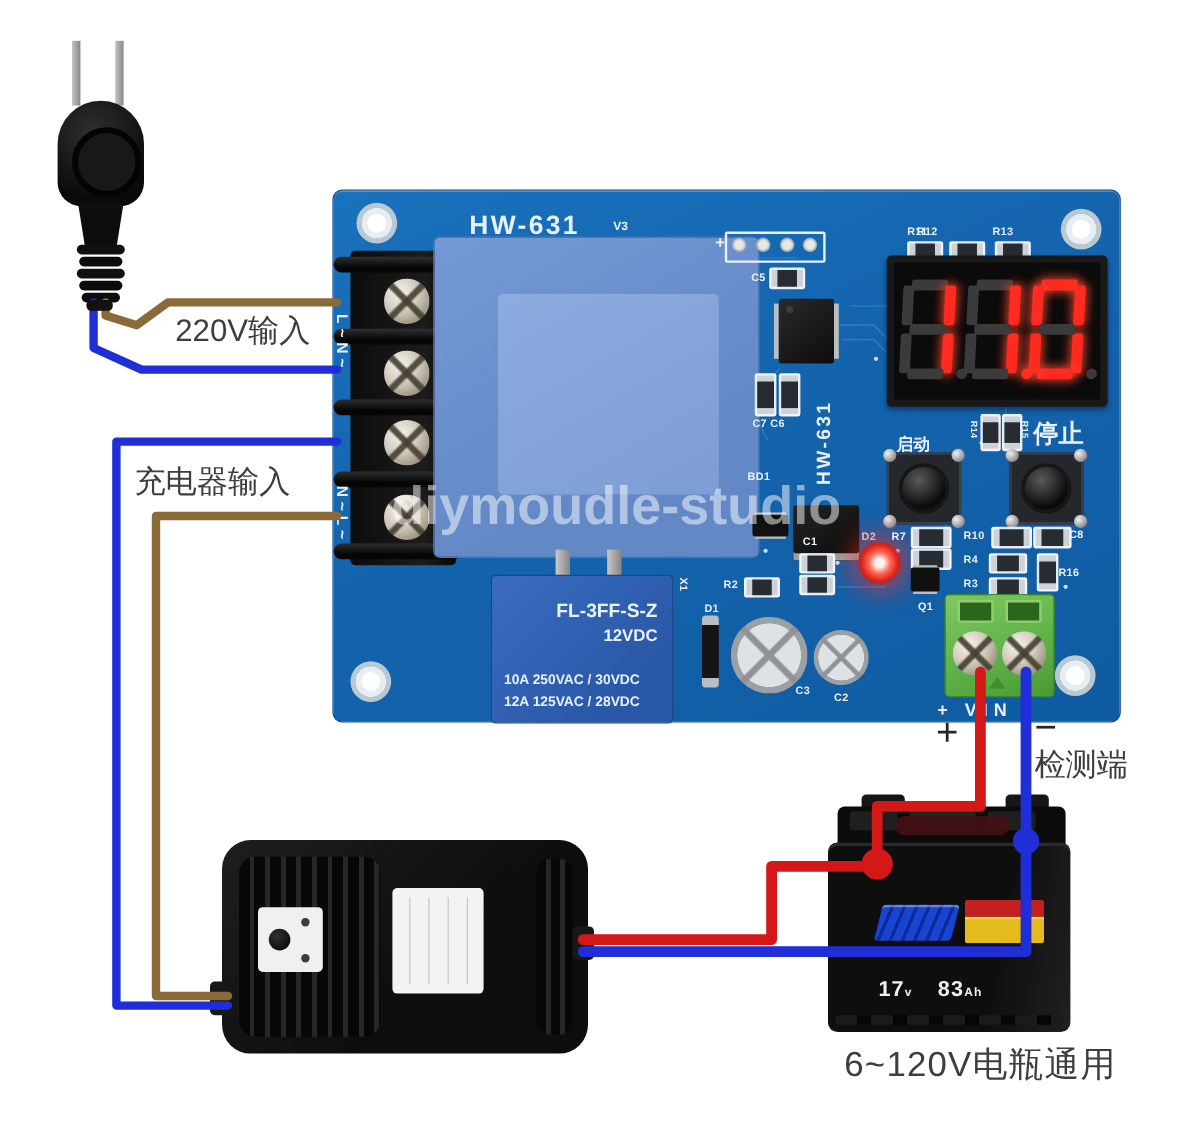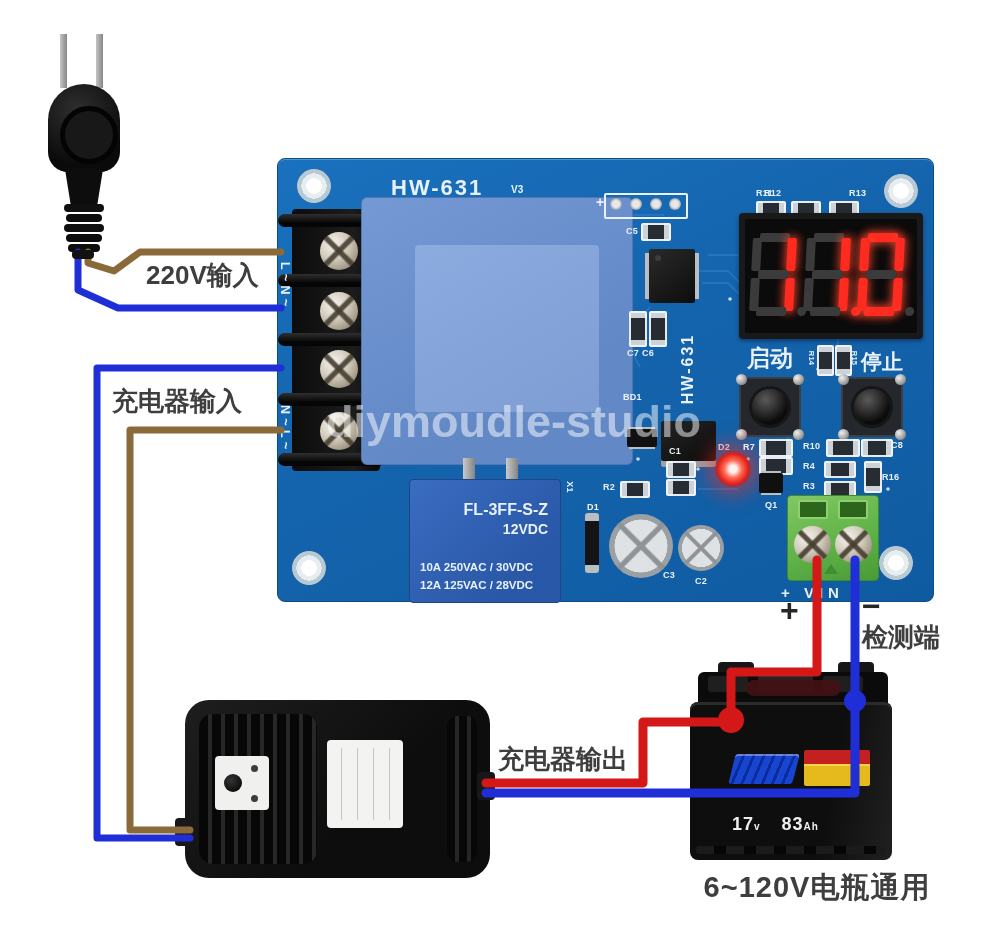"R13" div.silk { left: 571px -> 549px }
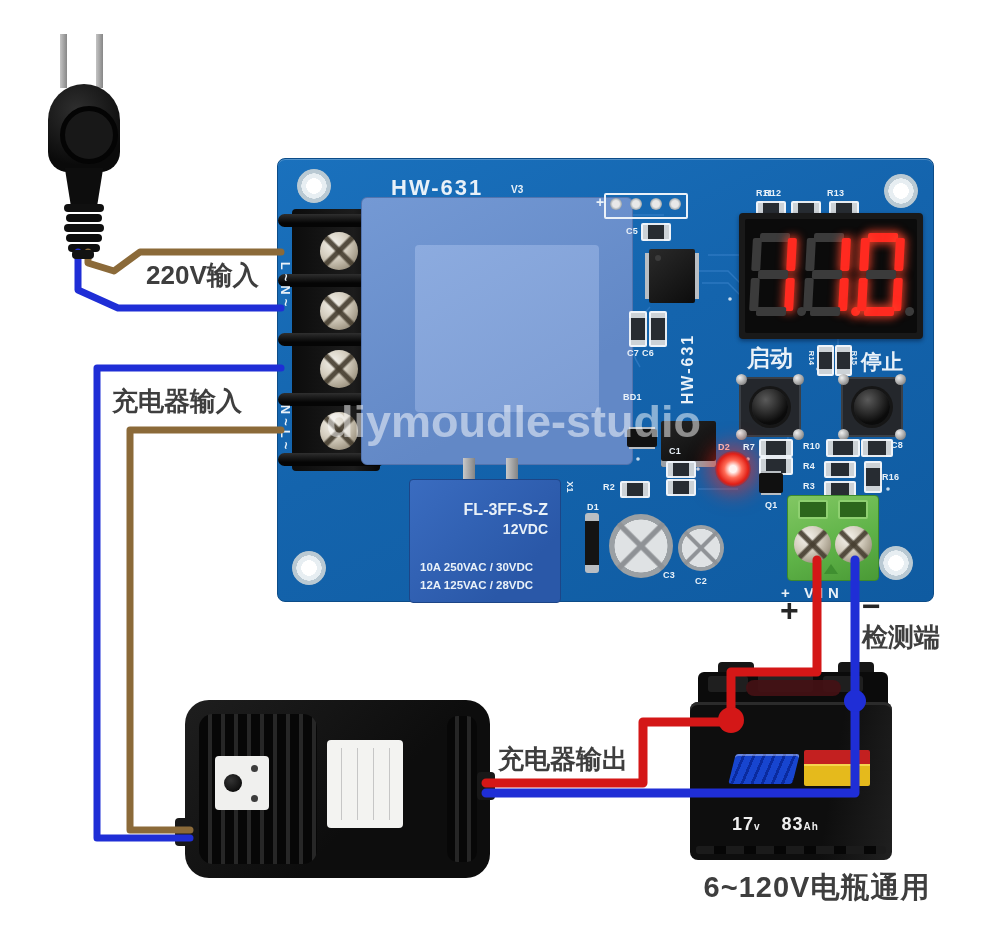"220V输入" .label-cn { font-weight: 700 -> 400 }
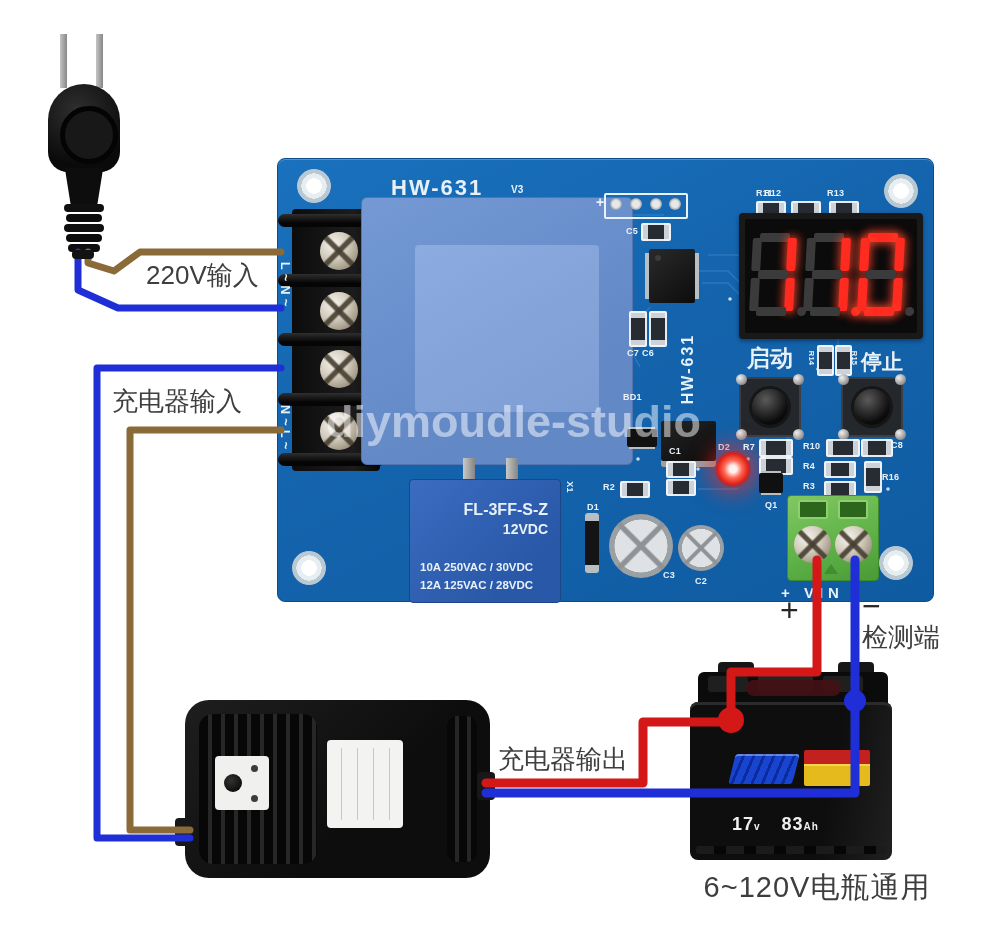"启动" div.silk { font-size: 23px -> 14px; top: 188px -> 204px }
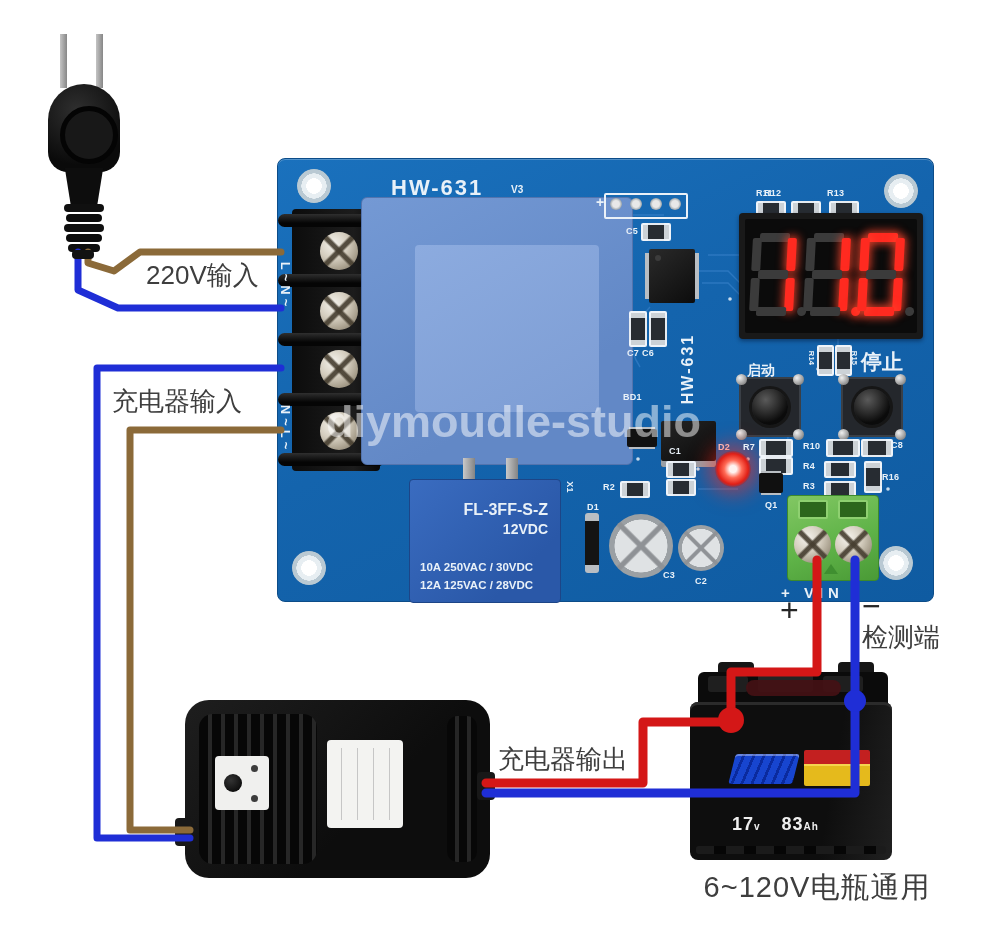"充电器输出" div.label-cn { html: <div>充电器输出</div> -> none }
